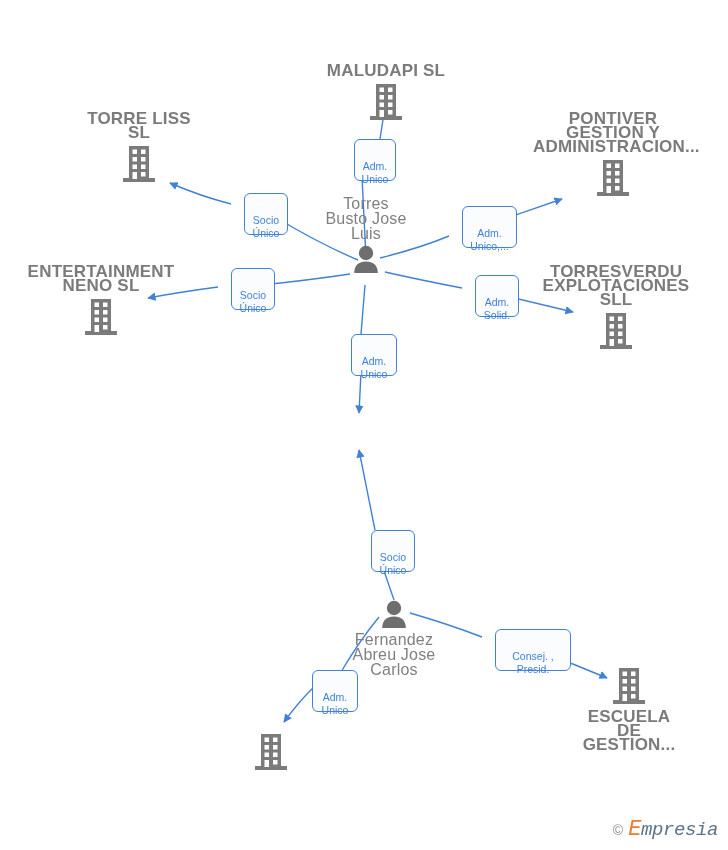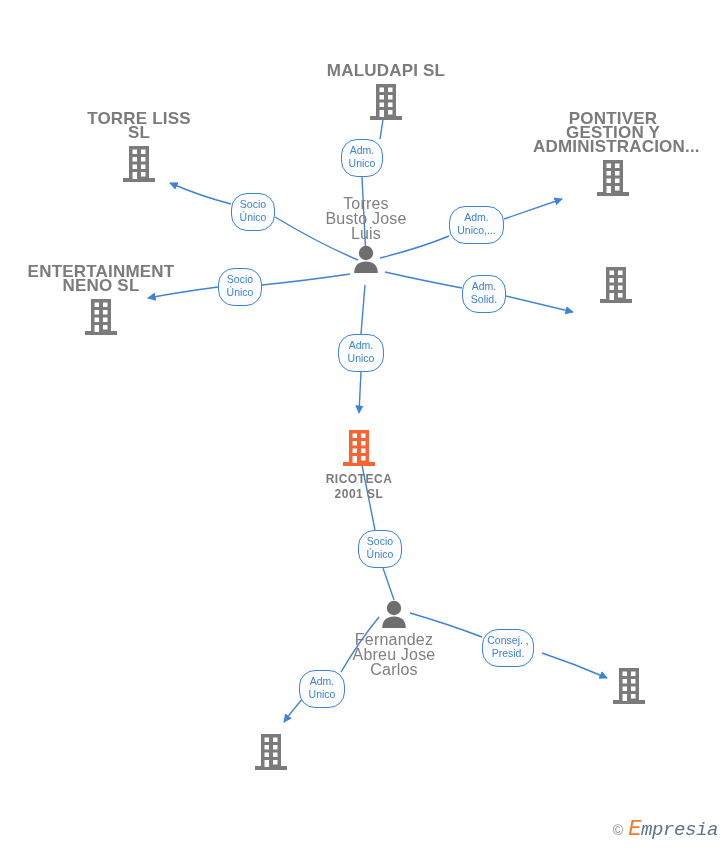"Adm." .chip { border-radius: 16px -> 6px; margin-left: none -> 13px; padding: 4px 3px -> 20px 3px }
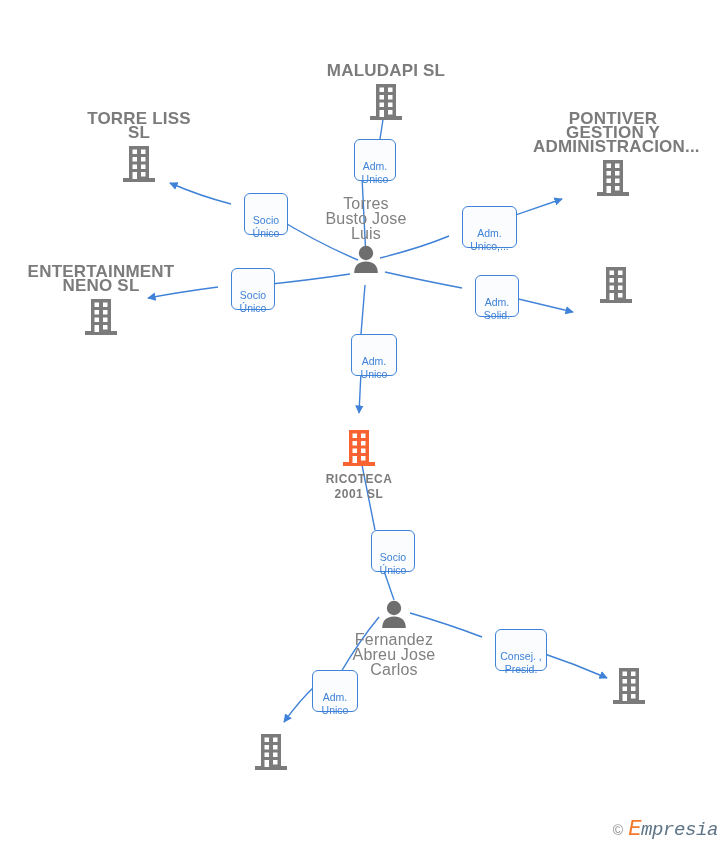"TORRESVERDU" span.caption { html: none -> <span>TORRESVERDU EXPLOTACIONES SLL</span> }
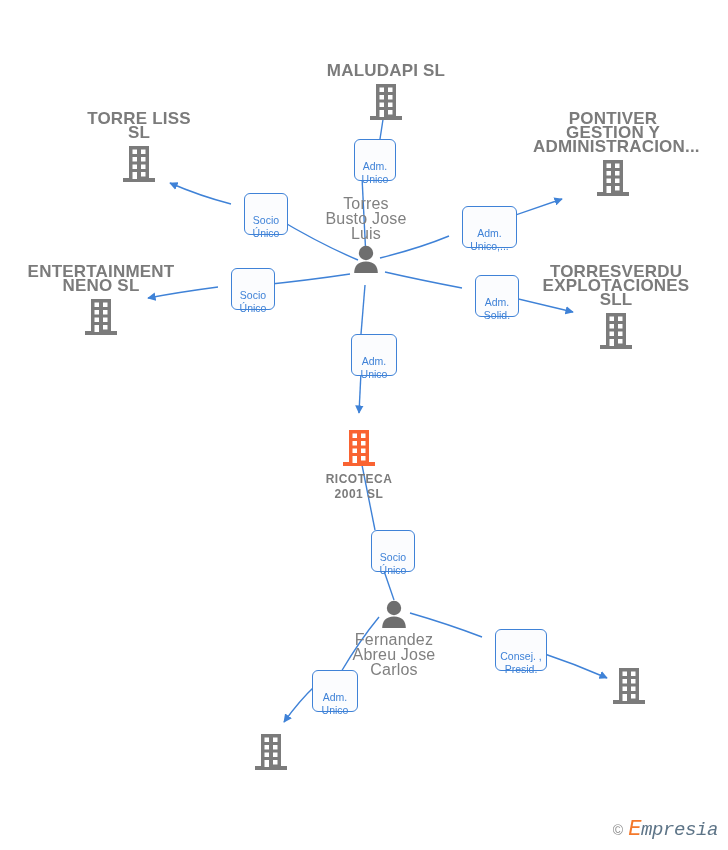"RICOTECA" div.node { html: <div> <span> <svg> <g> <rect></rect> <rect></rect> </g> <g> <rect></rect> <rect></rect> <rect></rect> <rect></rect> <rect></rect> <rect></rect> <rect></rect> <rect></rect> </g> </svg> </span> <span>RICOTECA 2001 SL</span> </div> -> none }
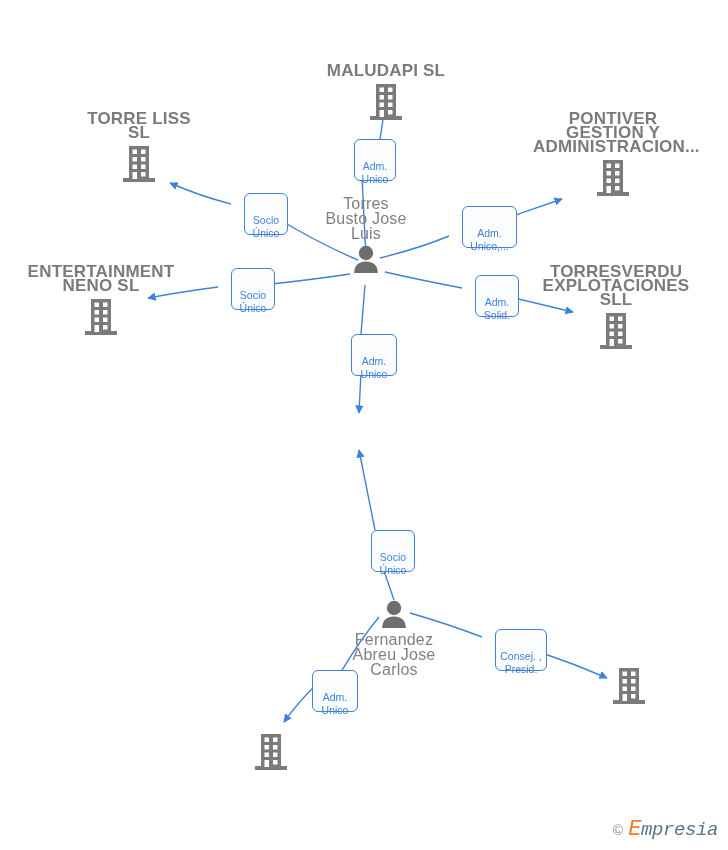"Consej. ," div.chip { width: 52px -> 76px }
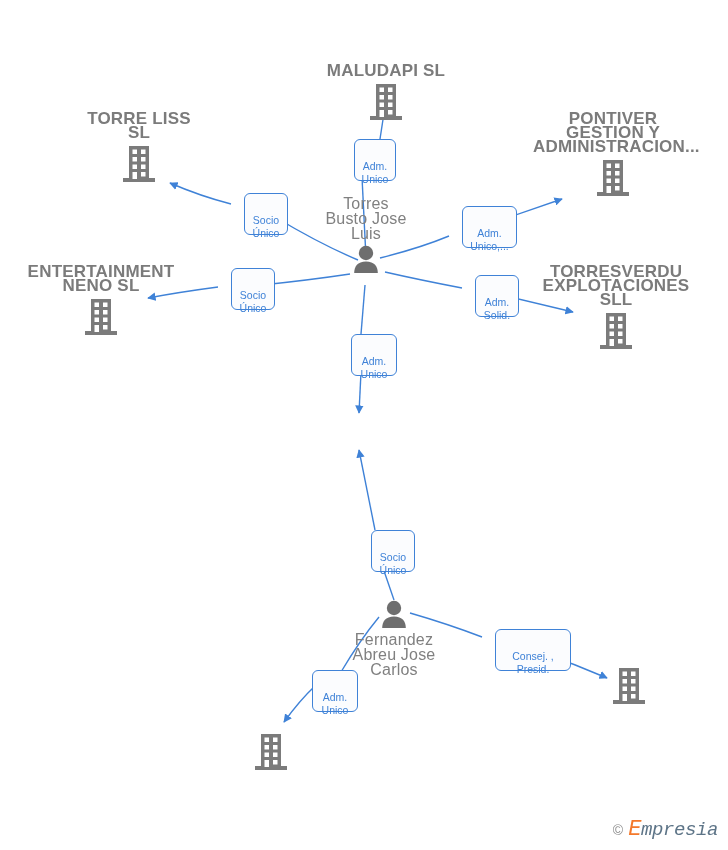"ESCUELA" span.caption { html: none -> <span>ESCUELA DE GESTION...</span> }
